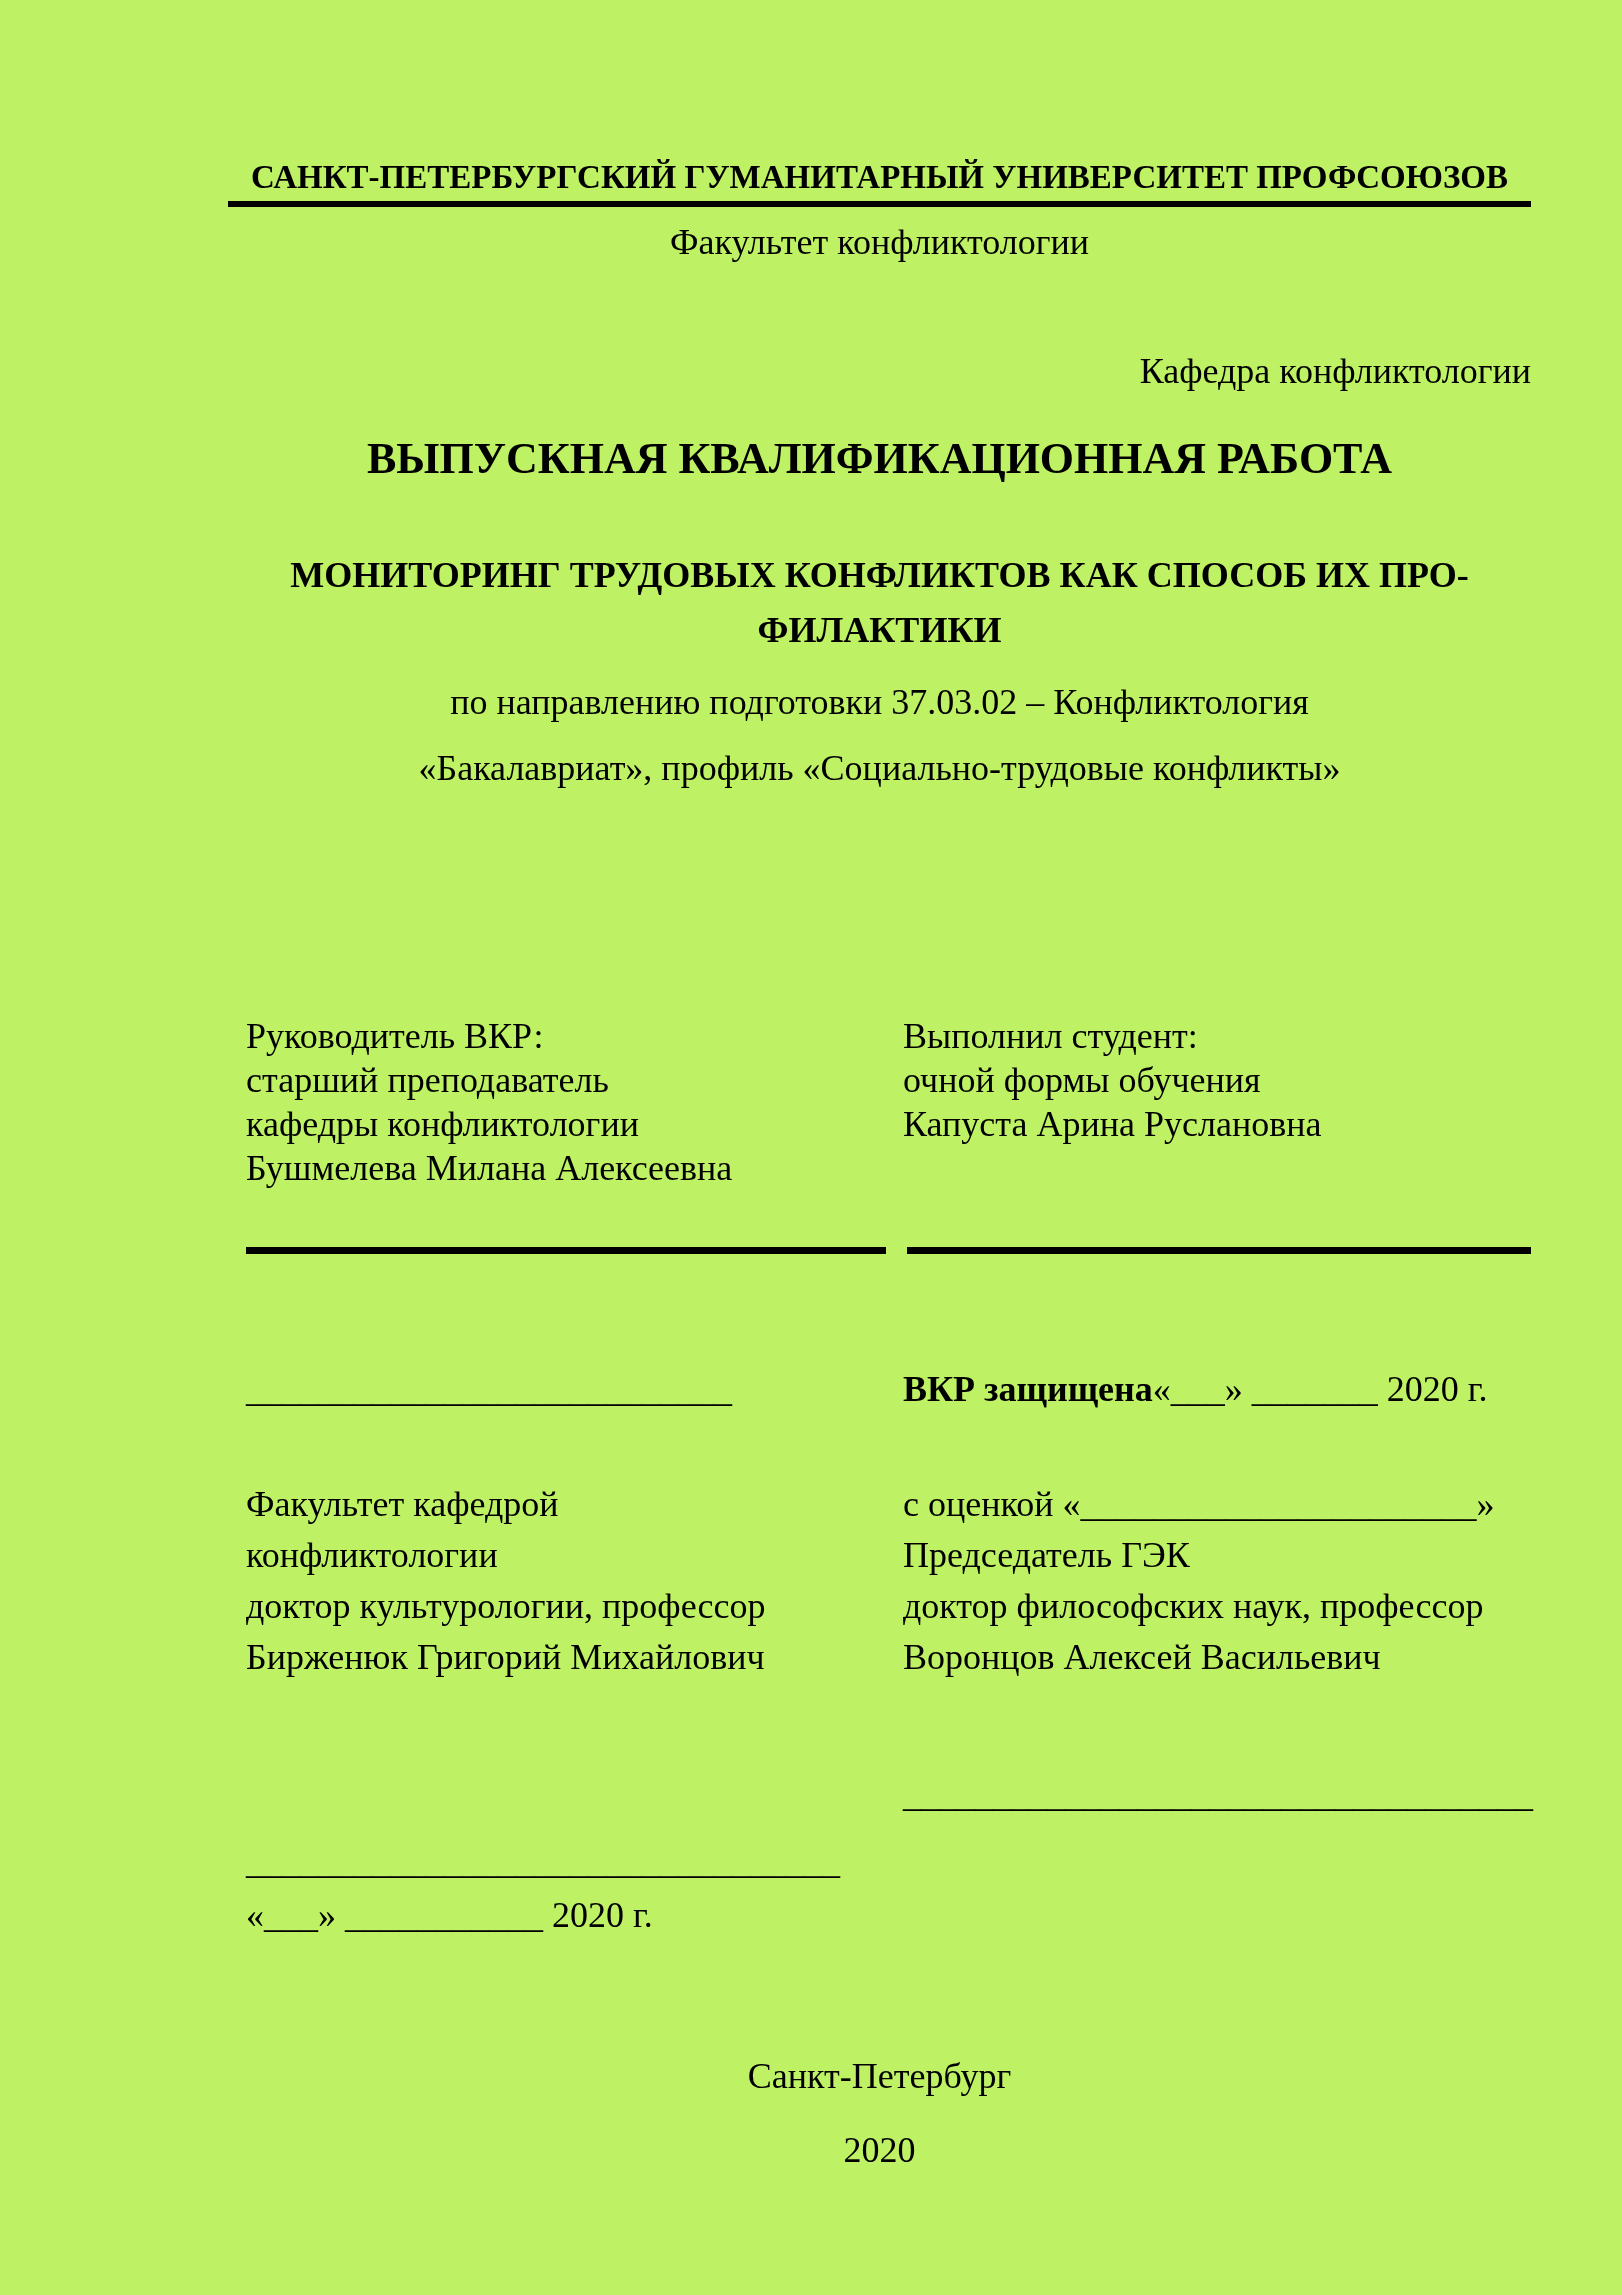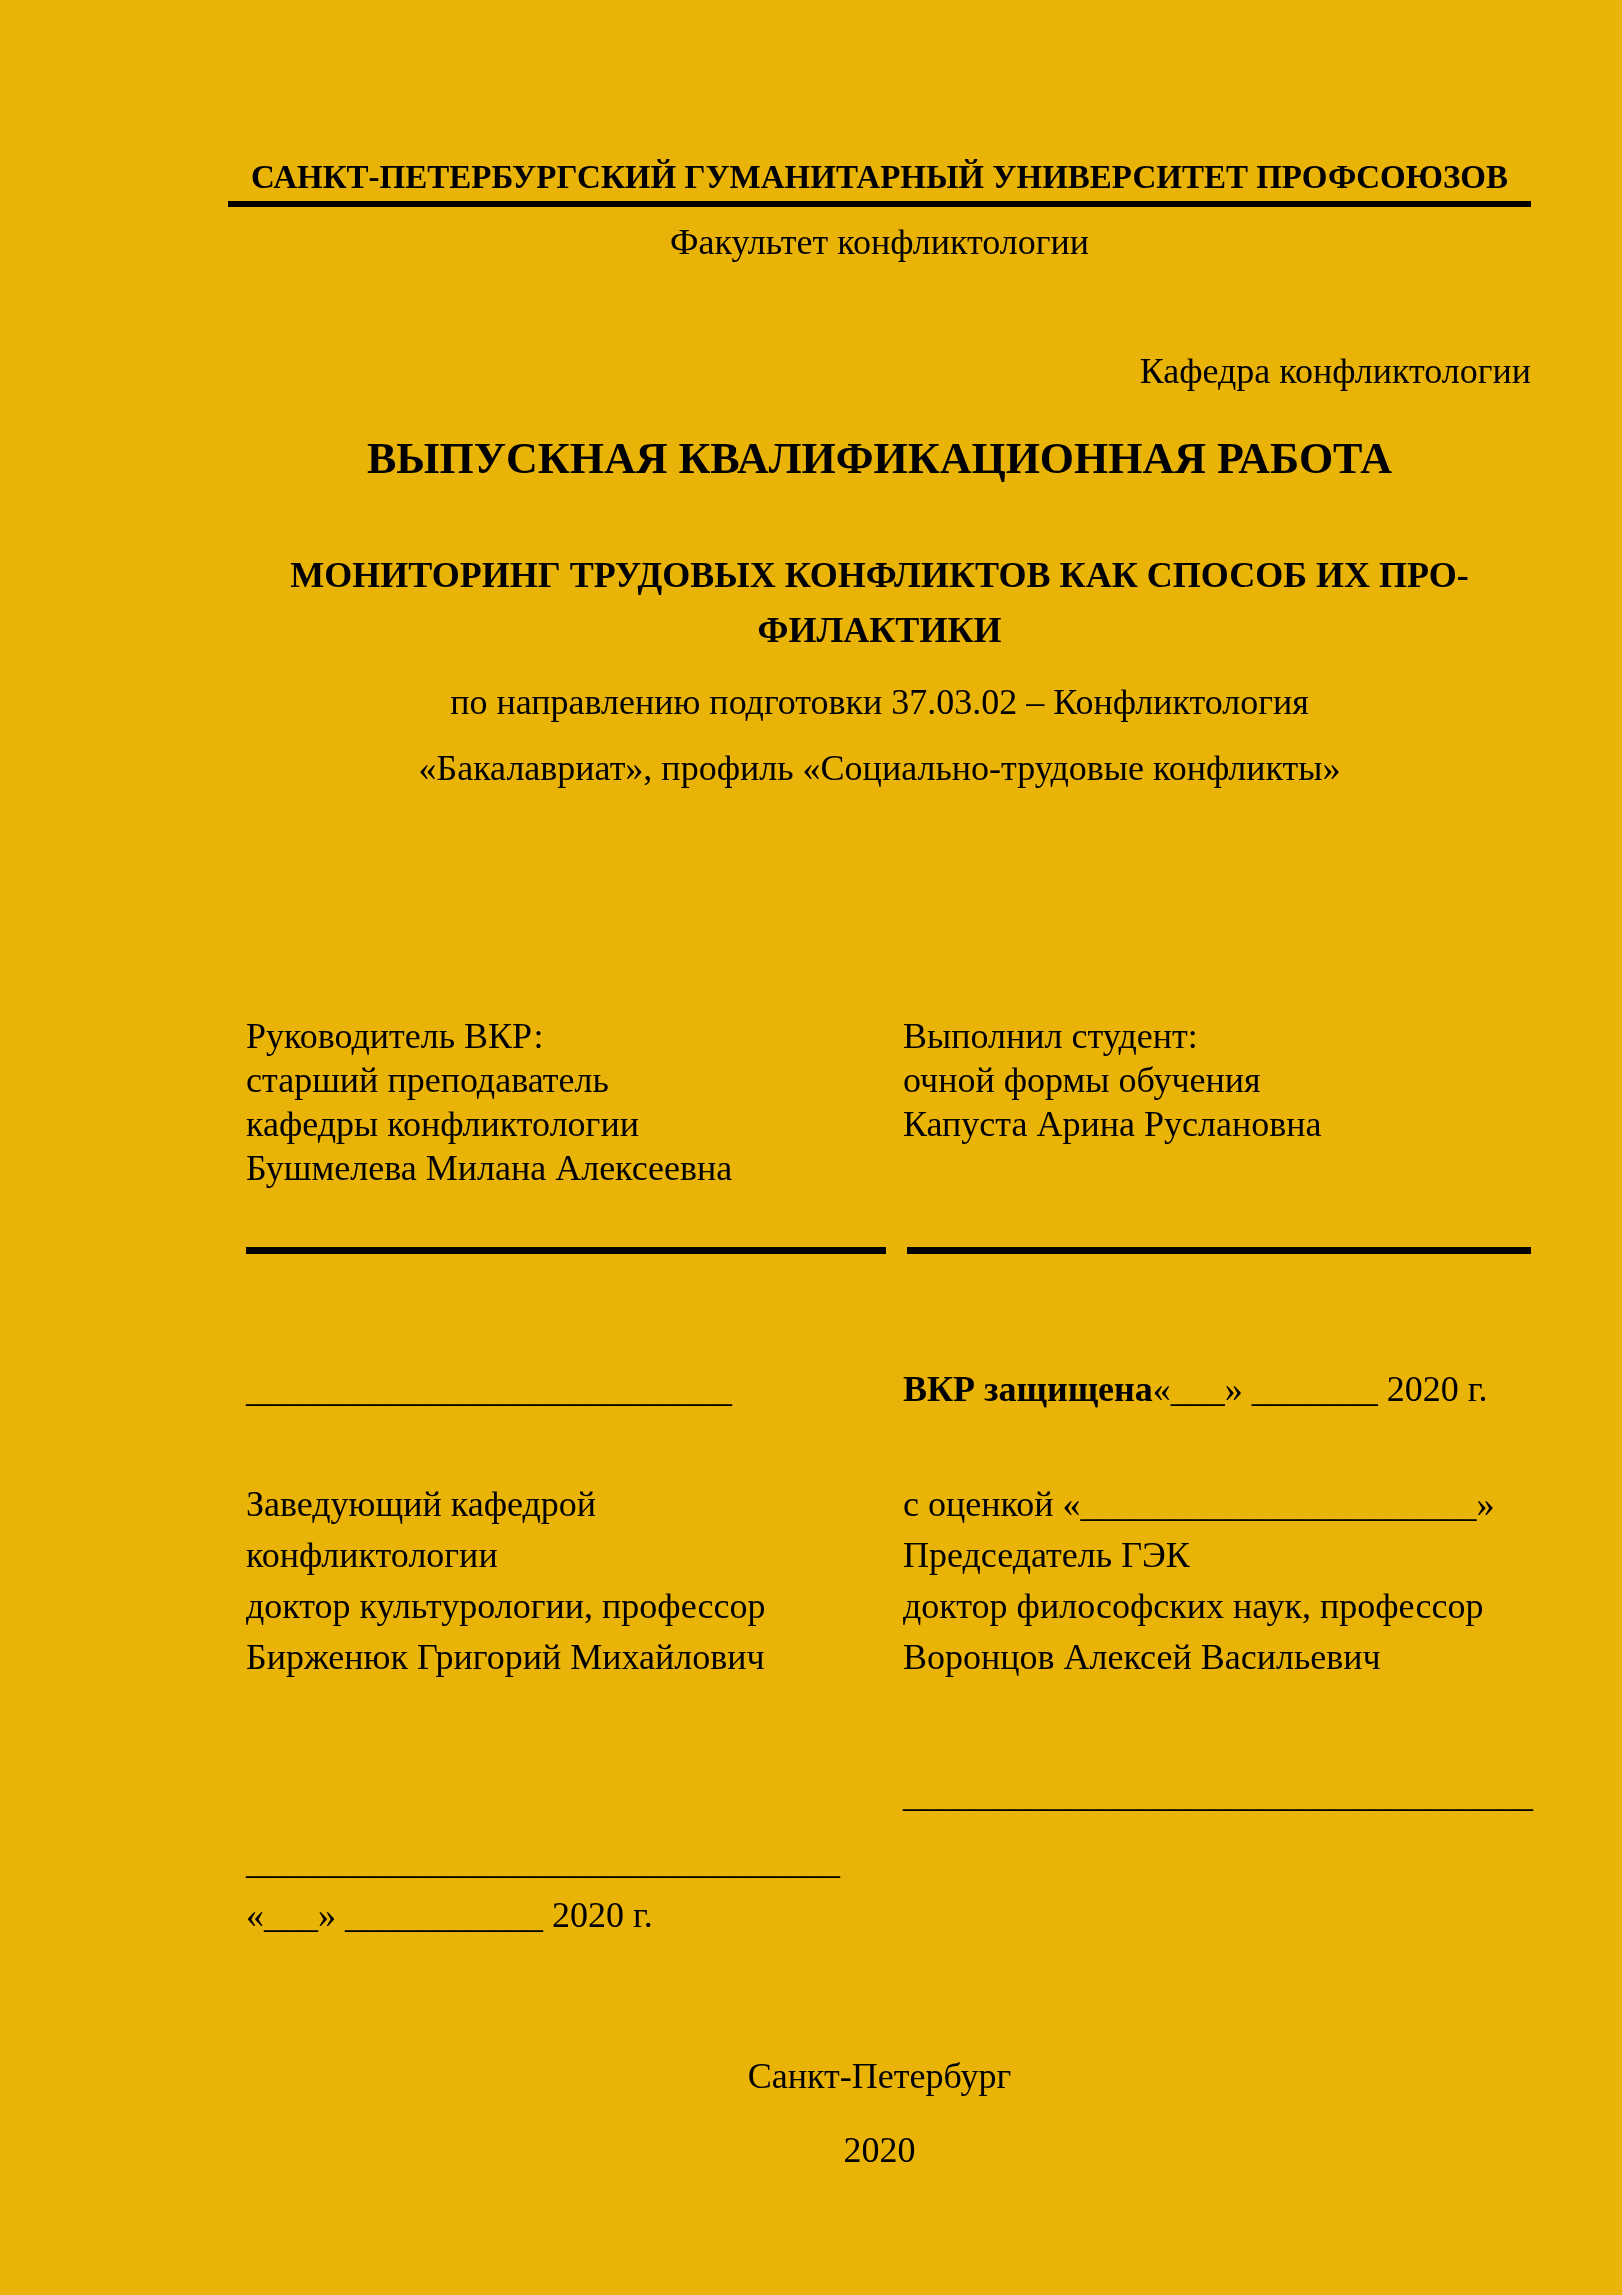"САНКТ-ПЕТЕРБУРГСКИЙ ГУМАНИТАРНЫЙ" .page { background: #eab308 -> #bef264 }
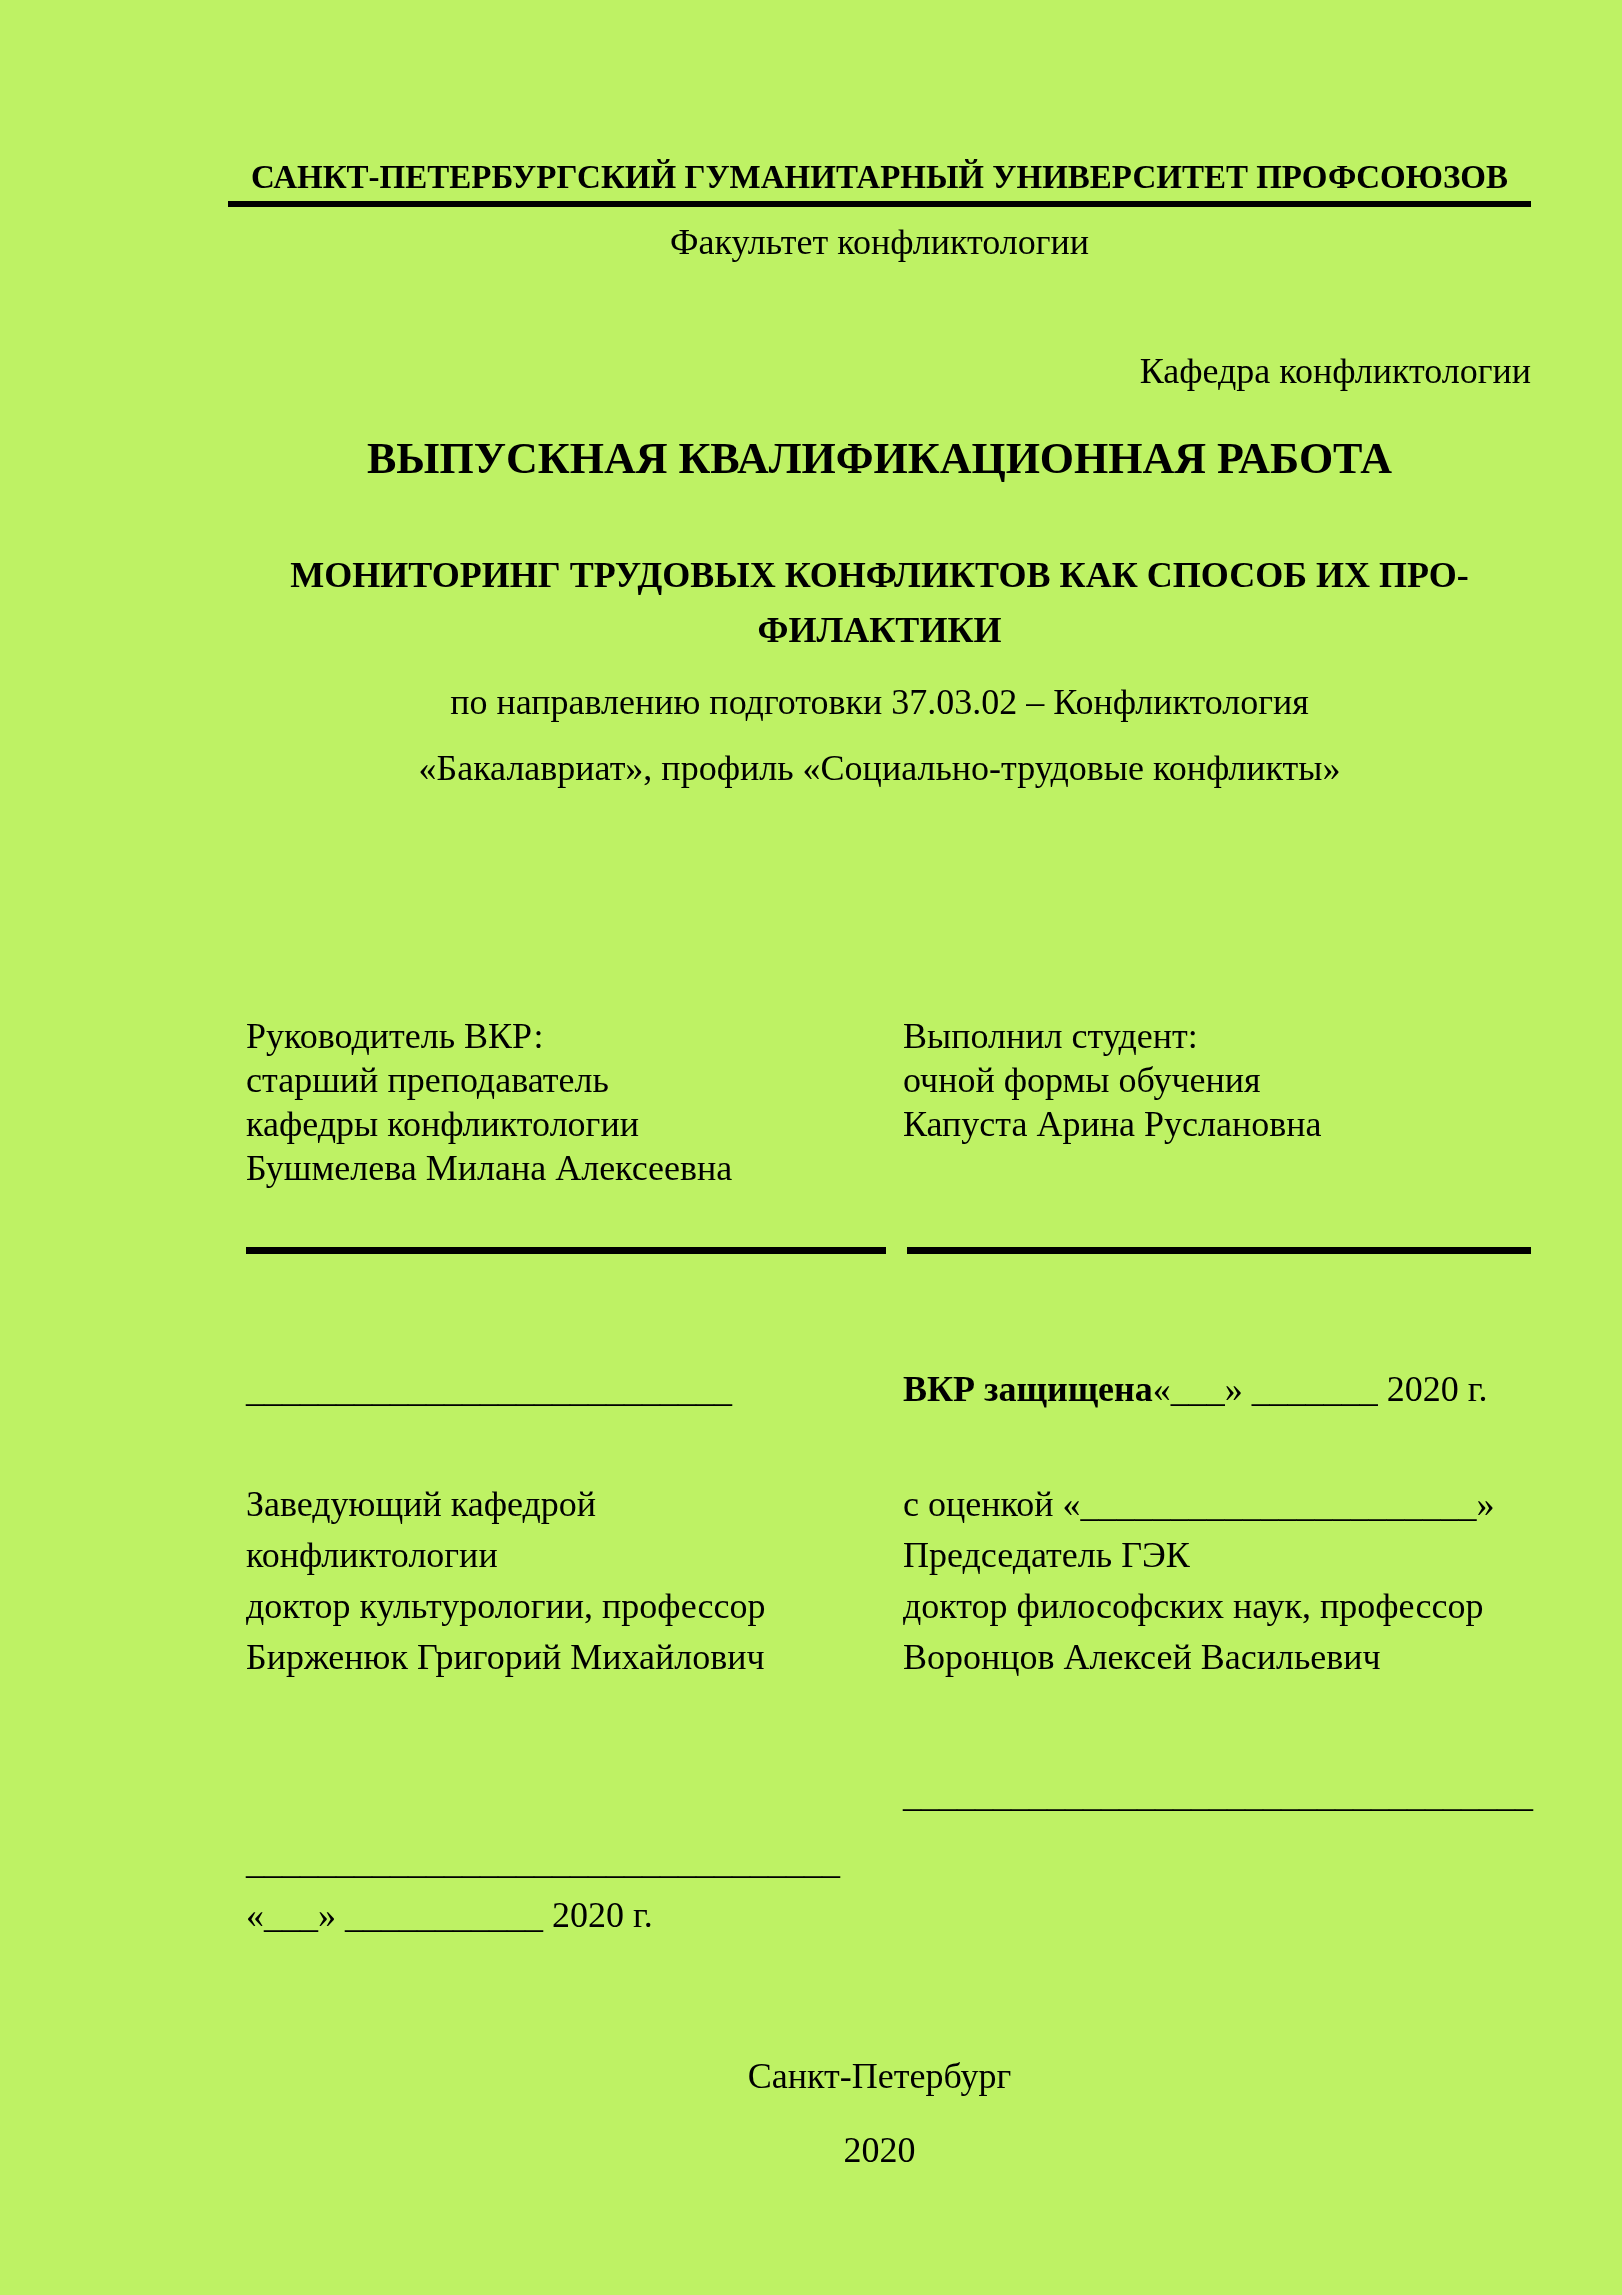"Заведующий кафедрой" div { text: Заведующий -> Факультет }
